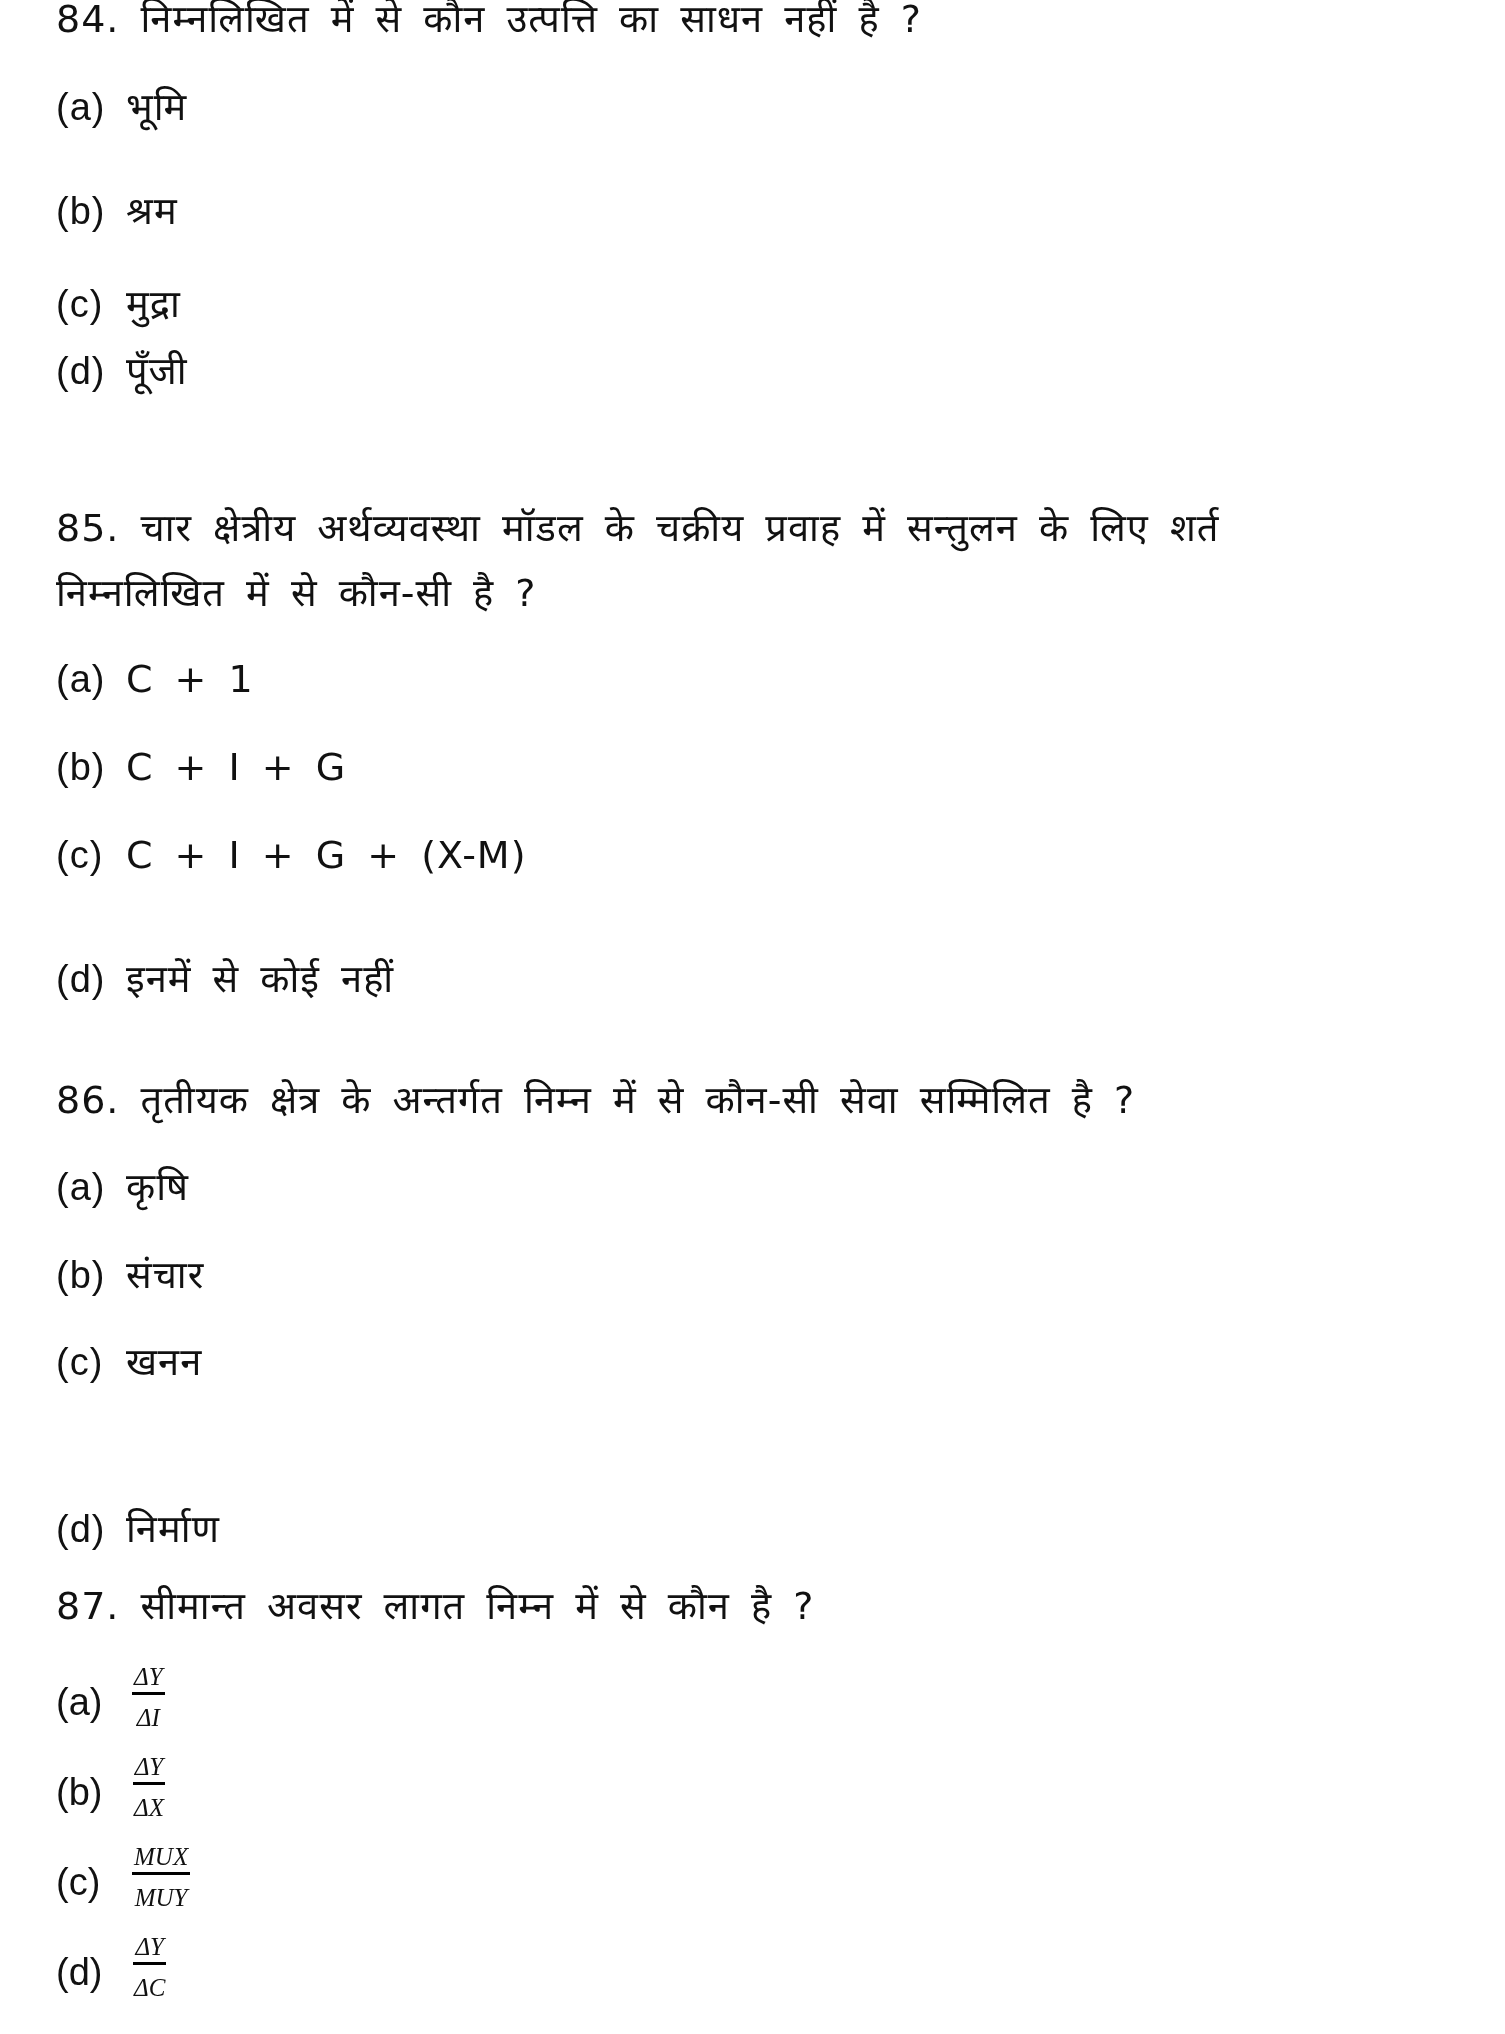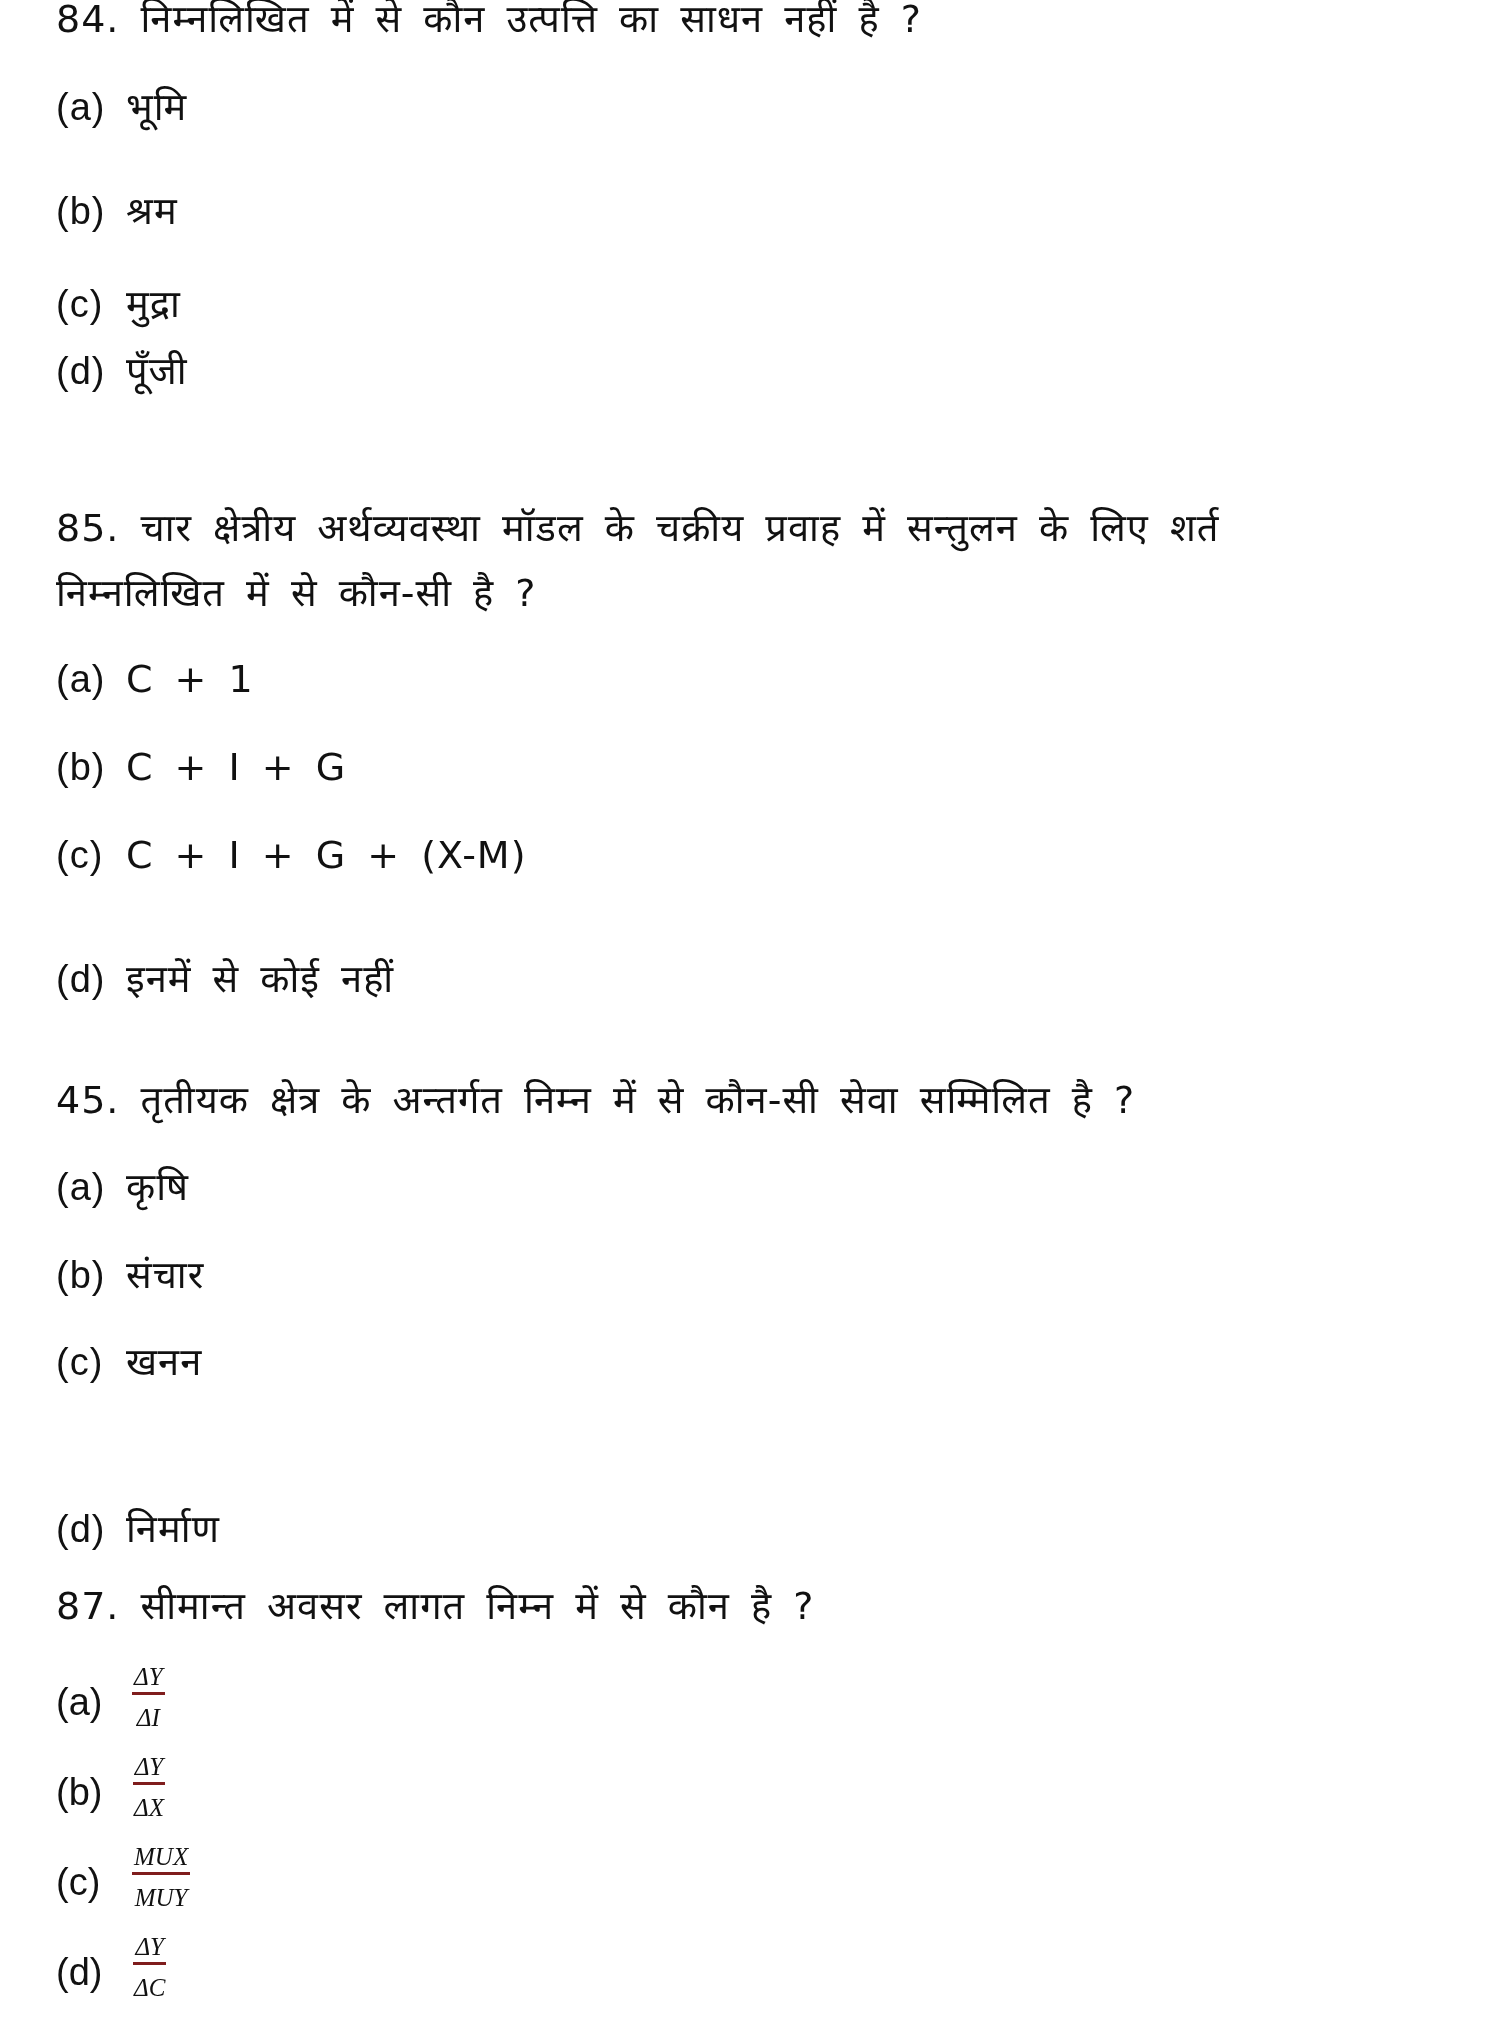"45." span { text: 45 -> 86 }
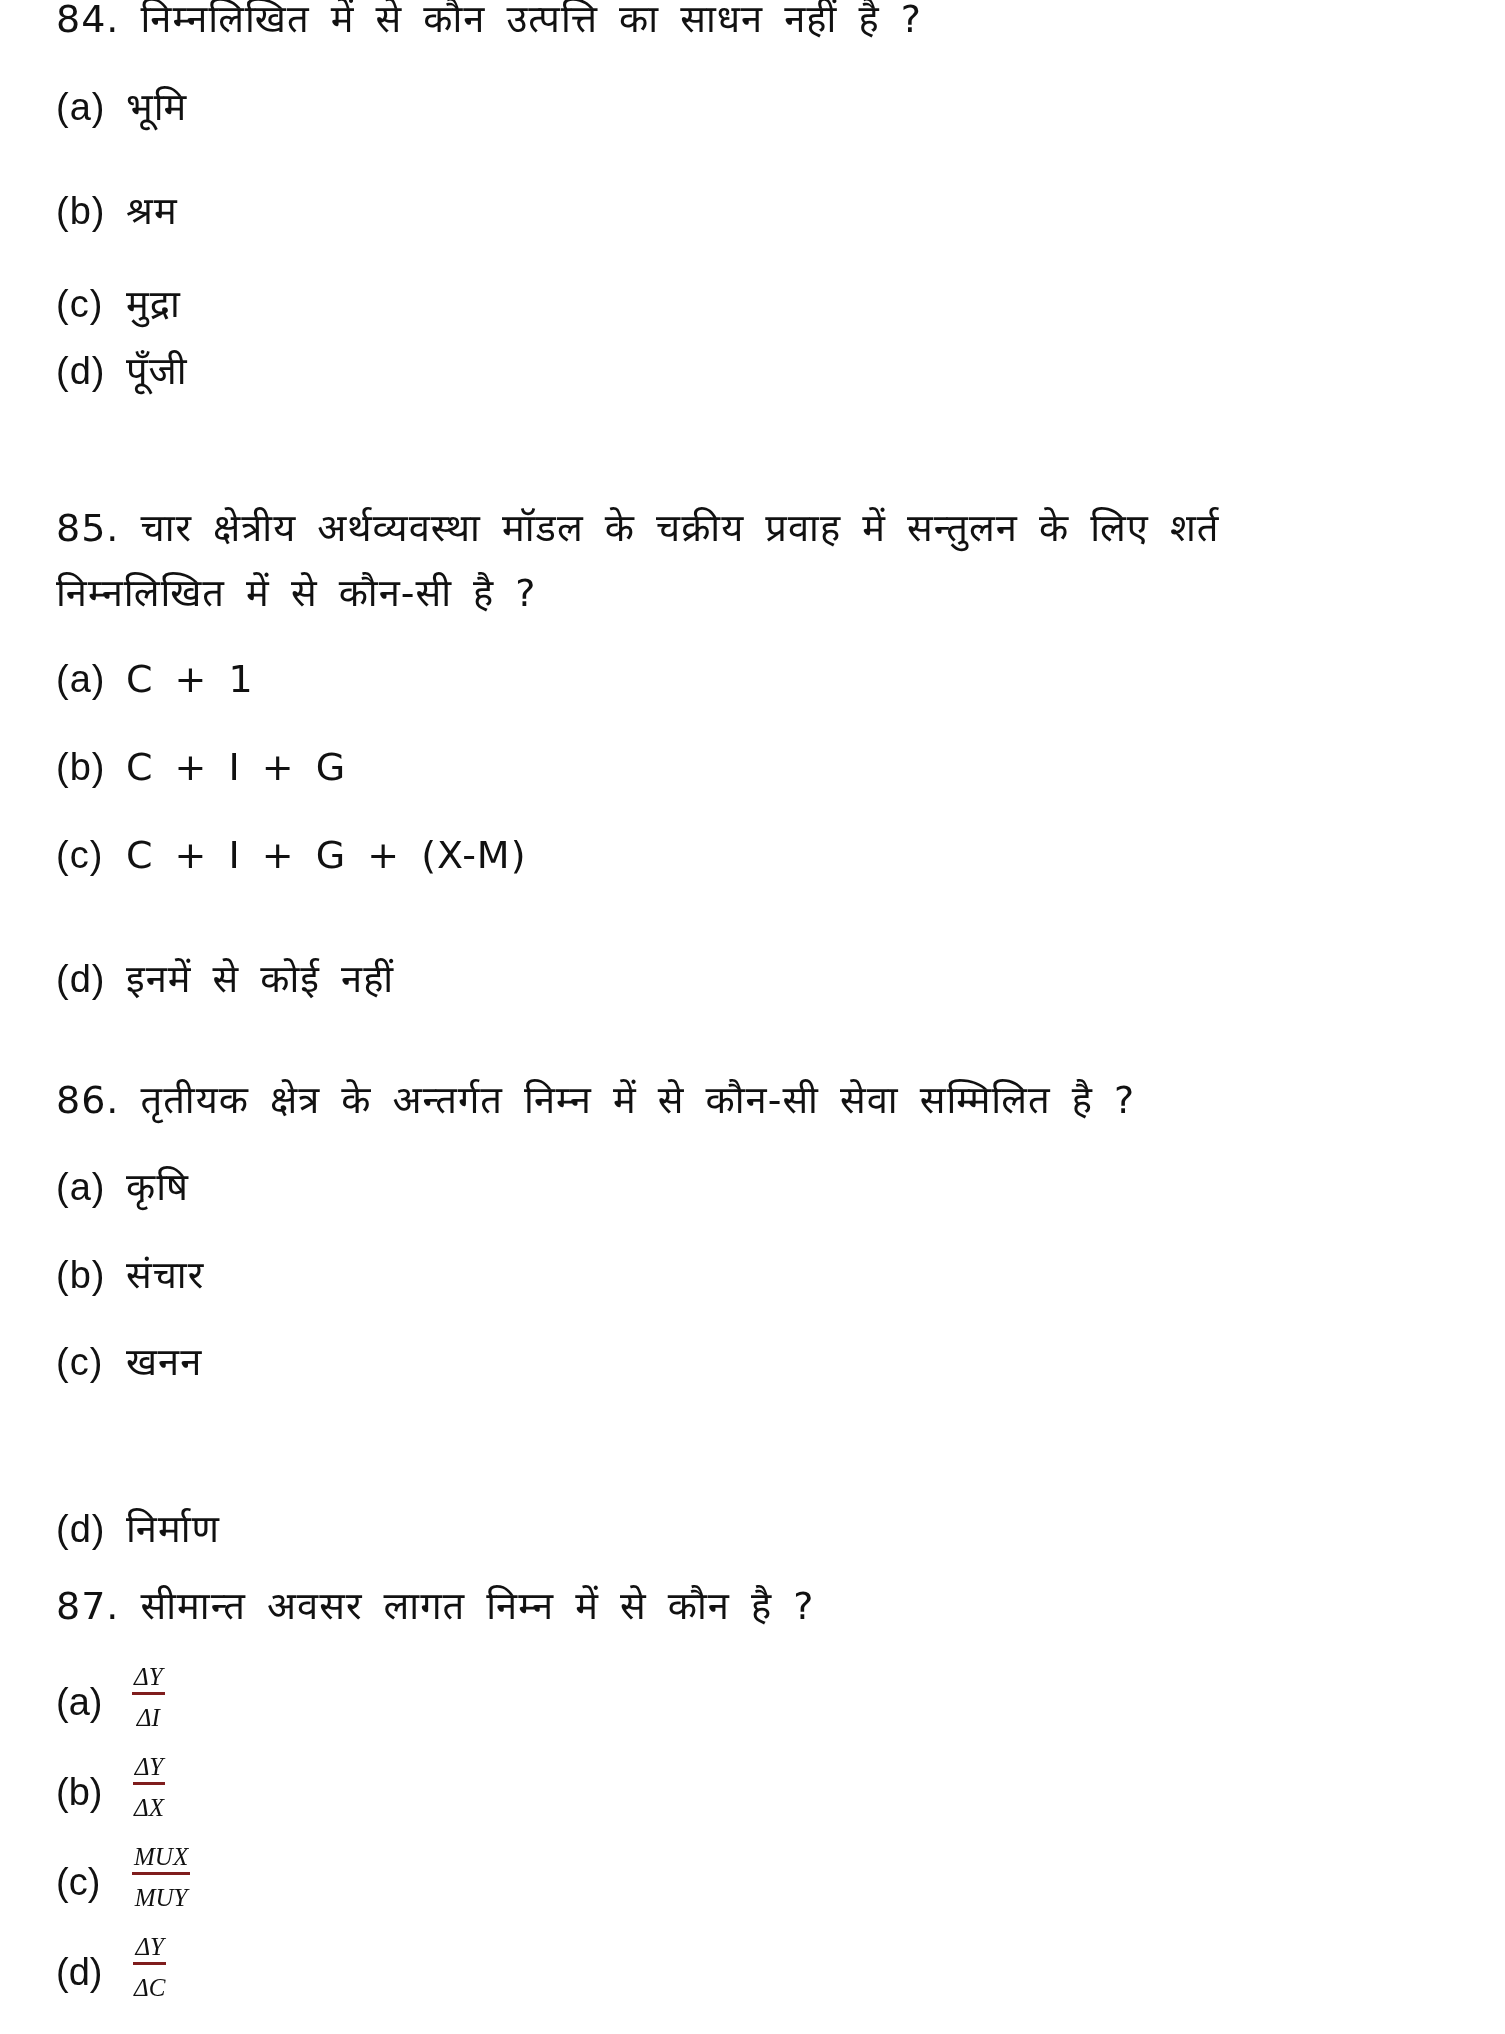"ΔY" .frac .num { border-bottom: 3px solid #7f1d1d -> 3px solid #000000 }
